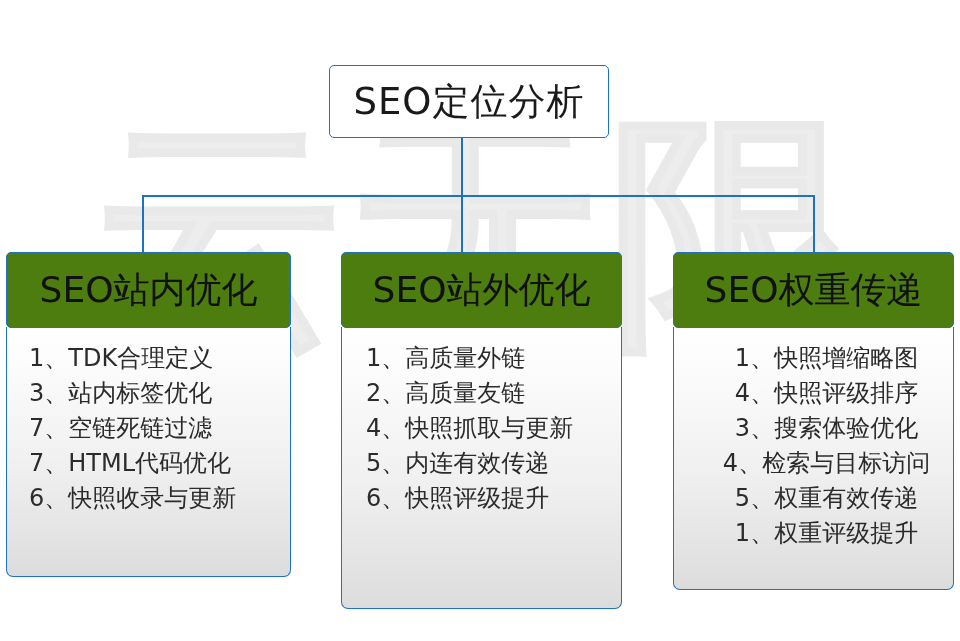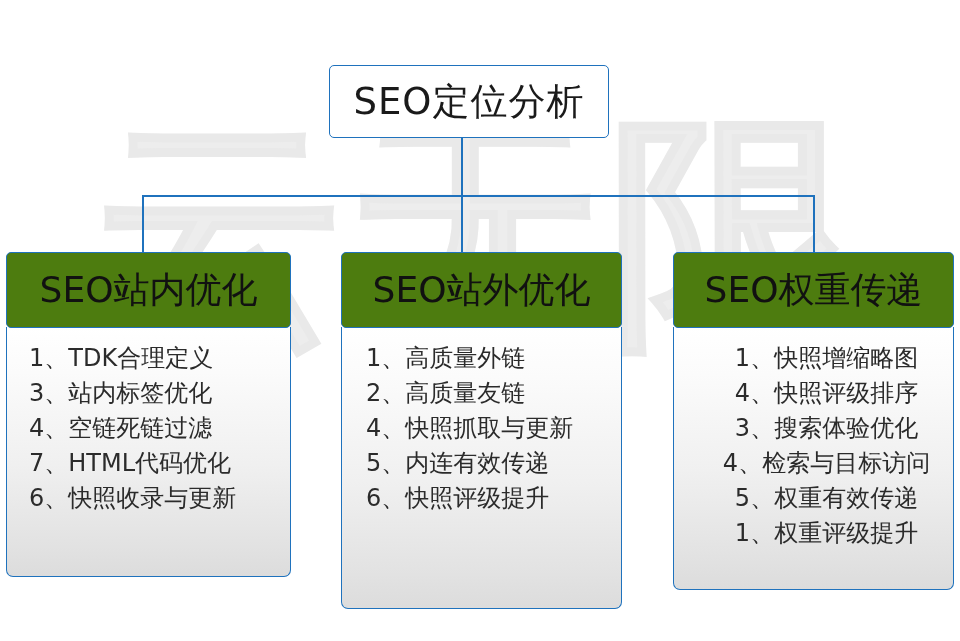"4、空链死链过滤" li { text: 4 -> 7 }
